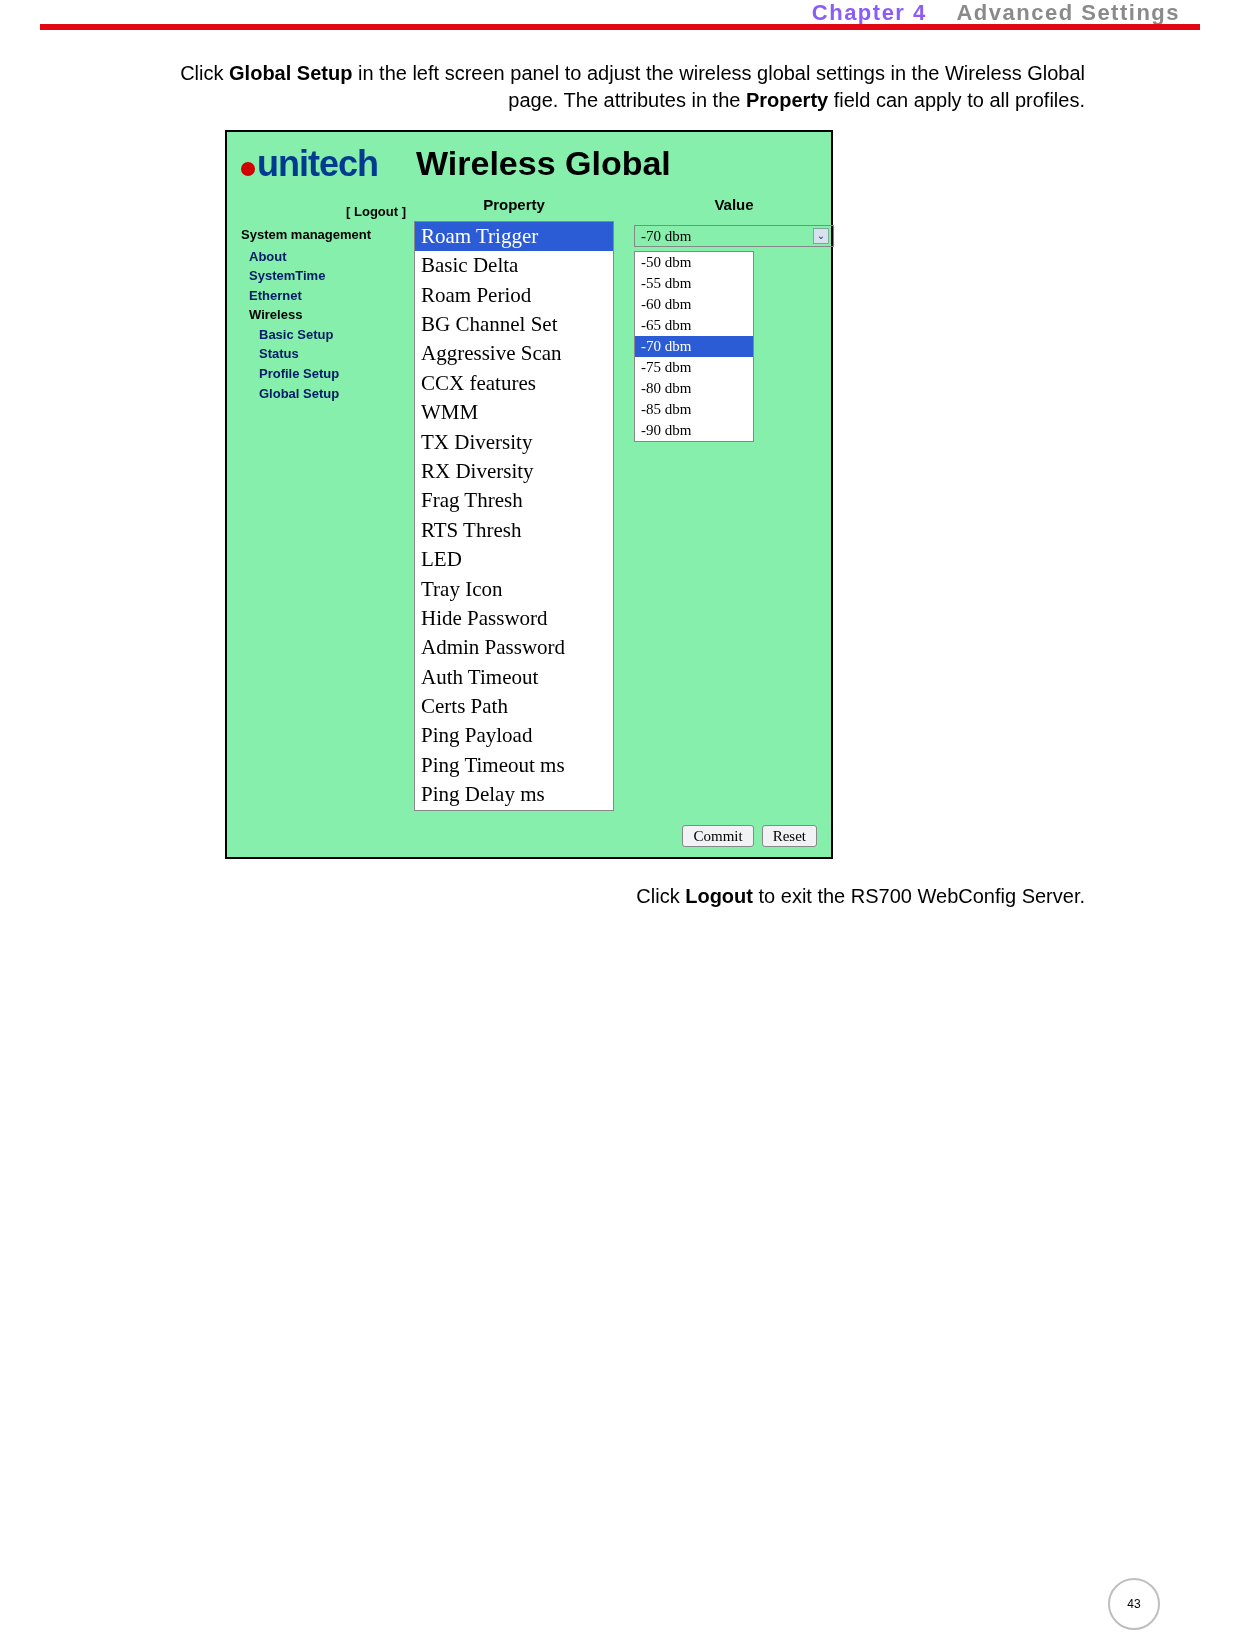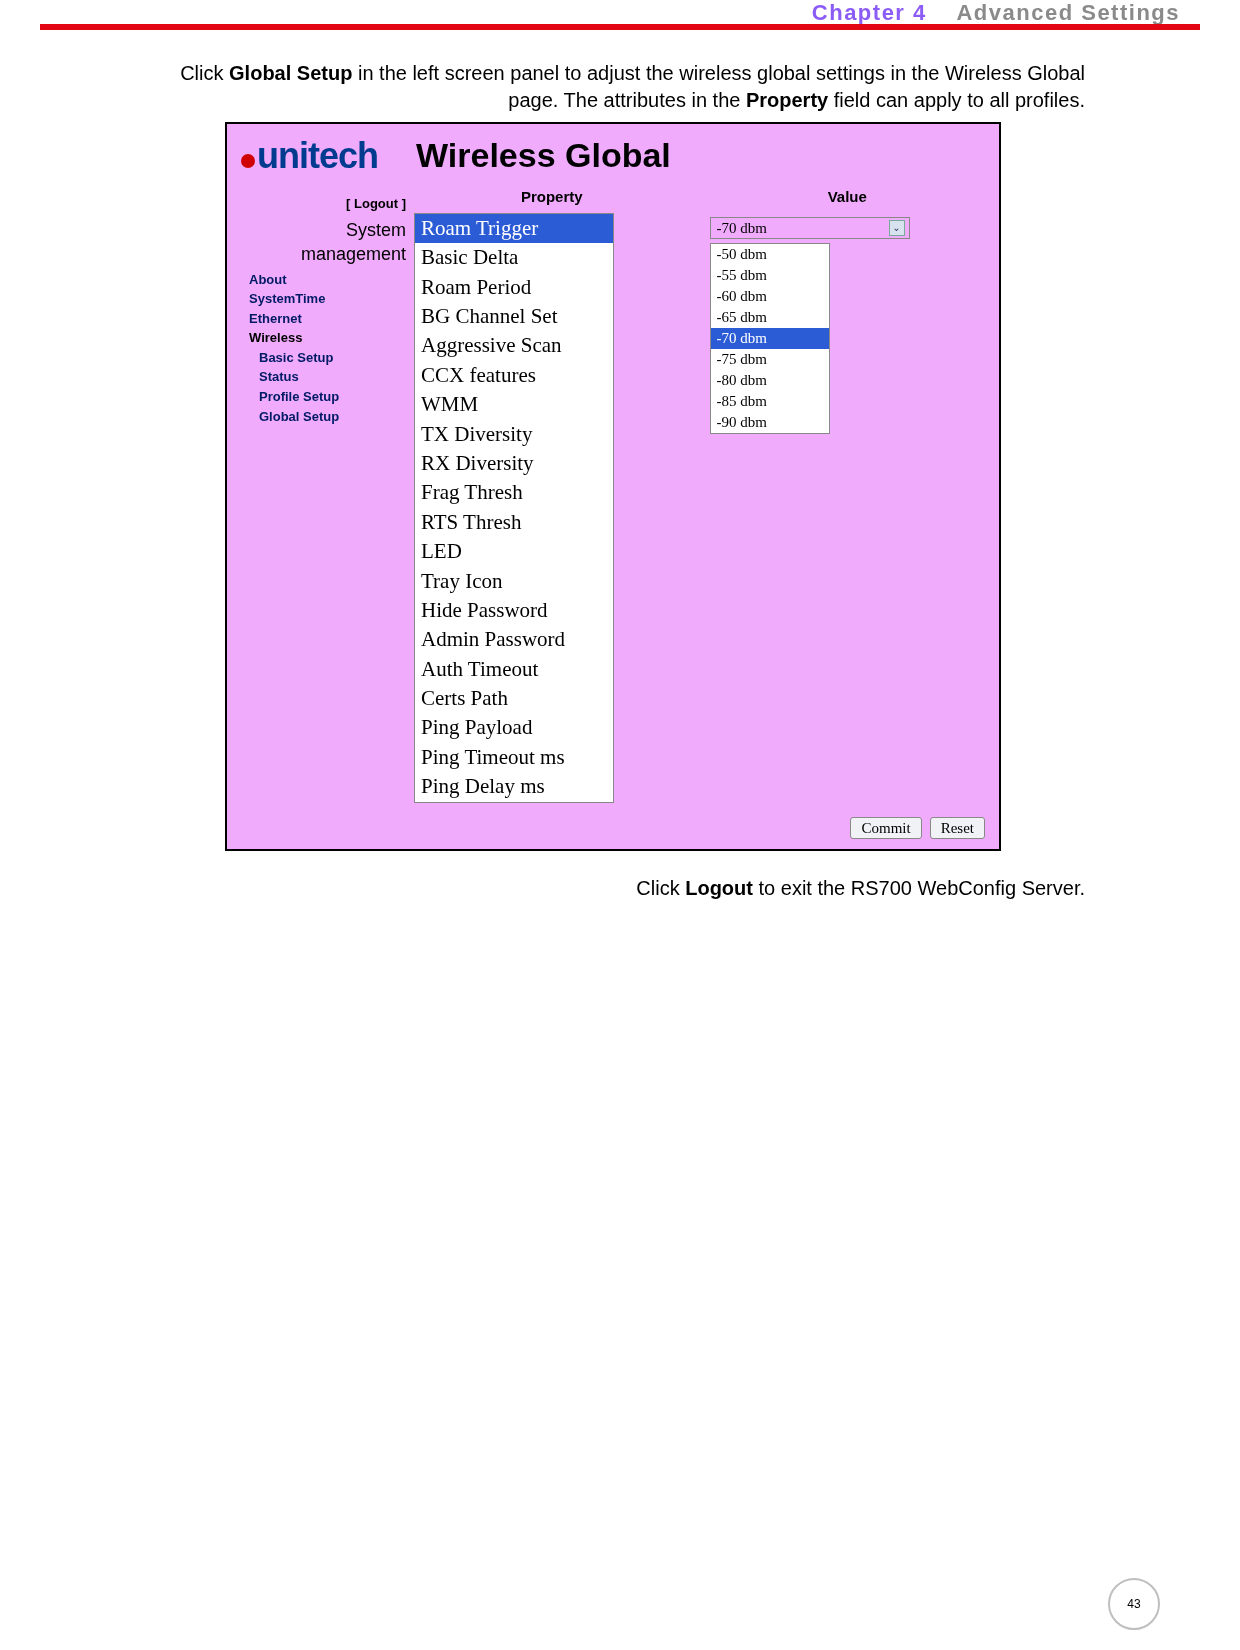"unitech" .figure { background: #f0abfc -> #86efac; margin: 8px auto 24px 70px -> 16px auto 24px 70px; width: 776px -> 608px }
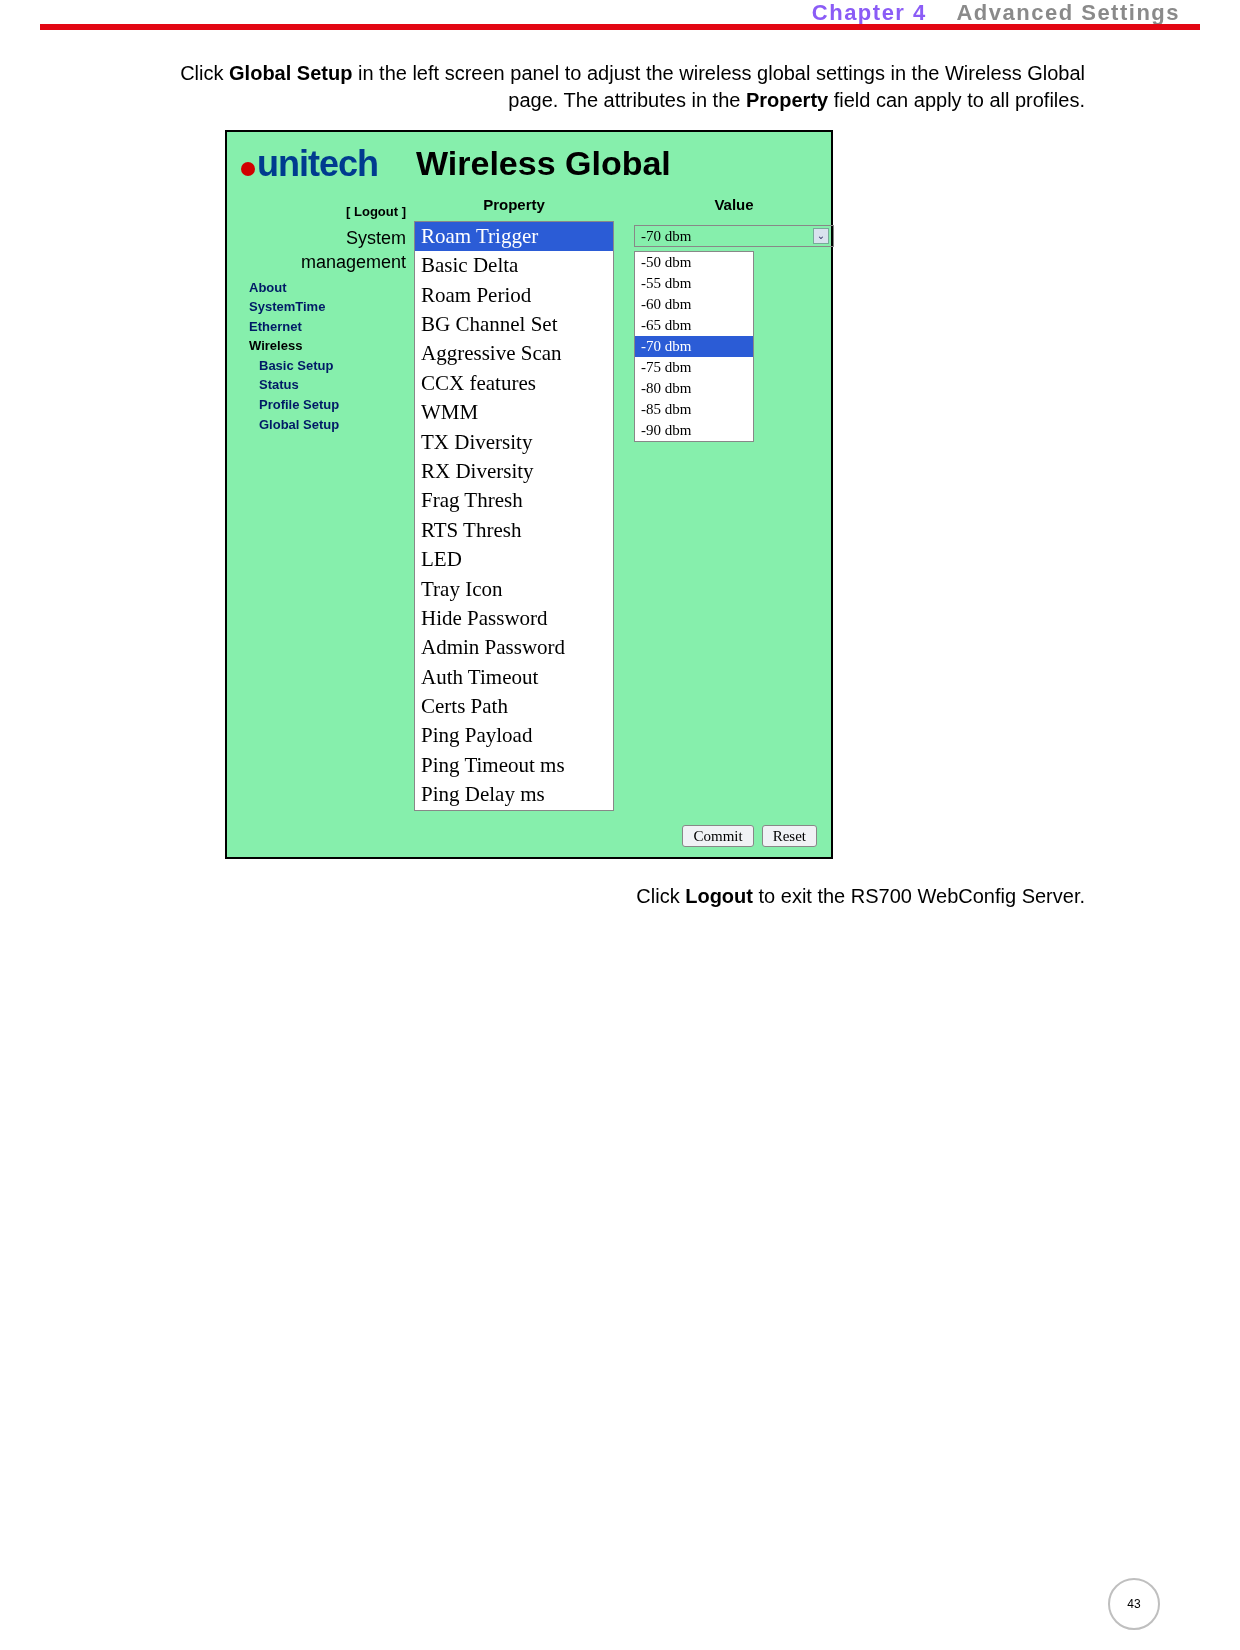"System management" .side-head { font-size: 18px -> 13px; font-weight: 400 -> 700; text-align: right -> none }
